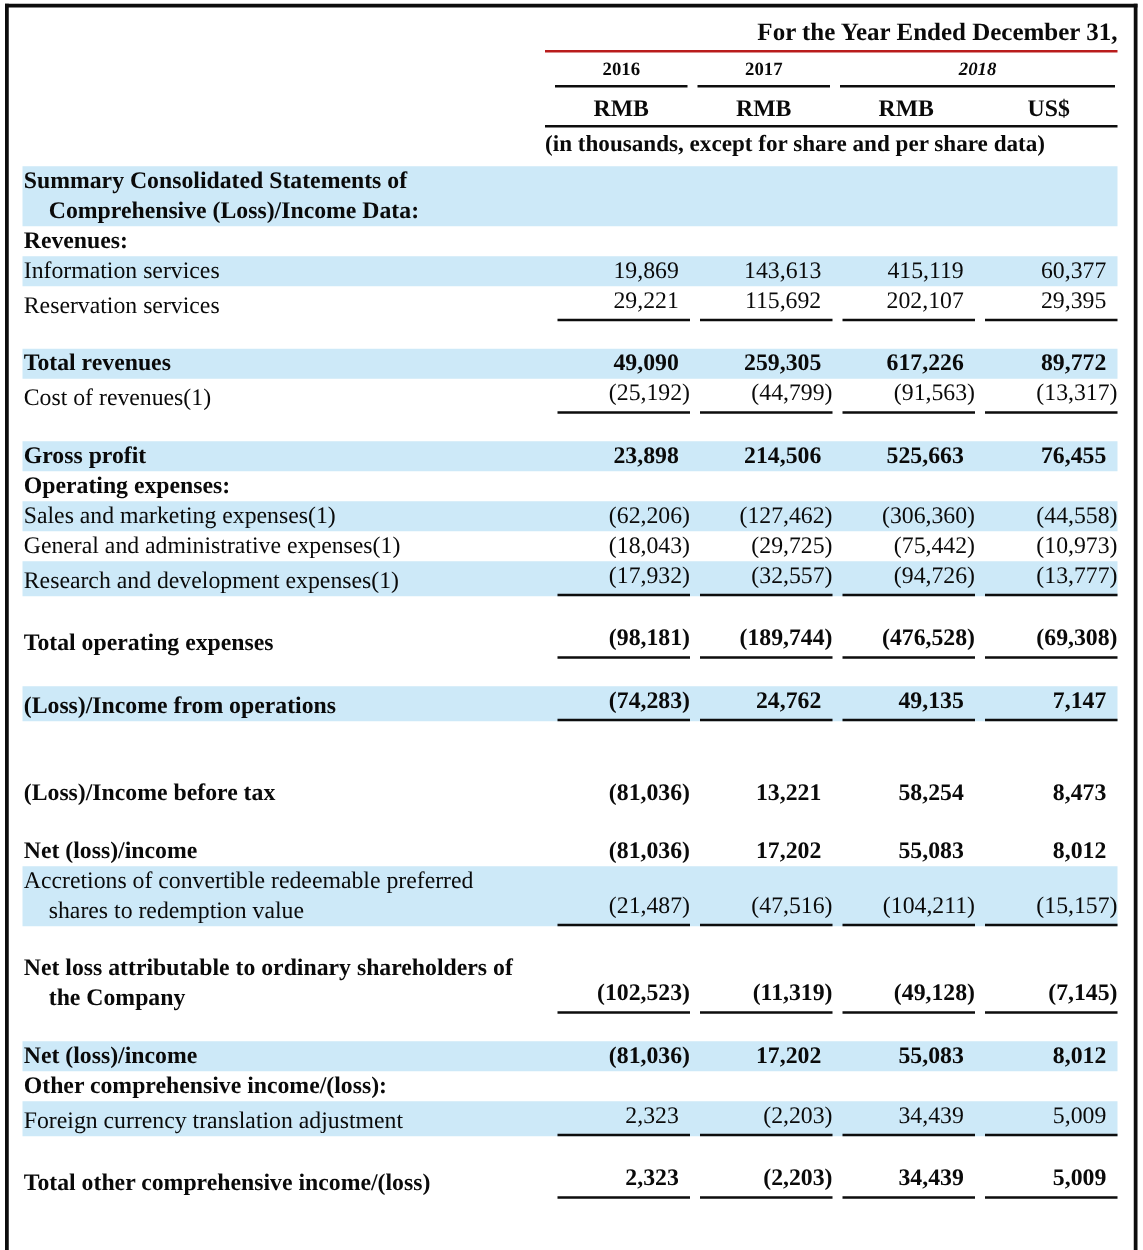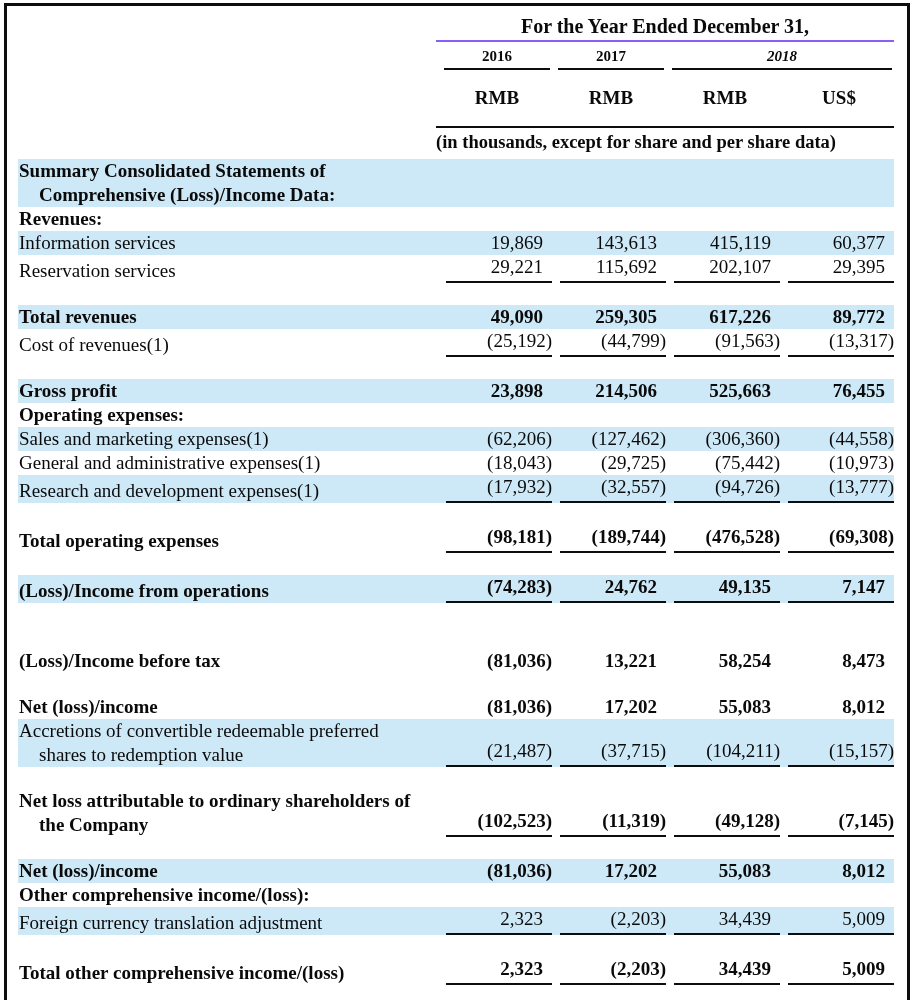"For the Year Ended December" .hdr-title { border-bottom: 2px solid #8b5cf6 -> 2px solid #b91c1c; text-align: center -> right }
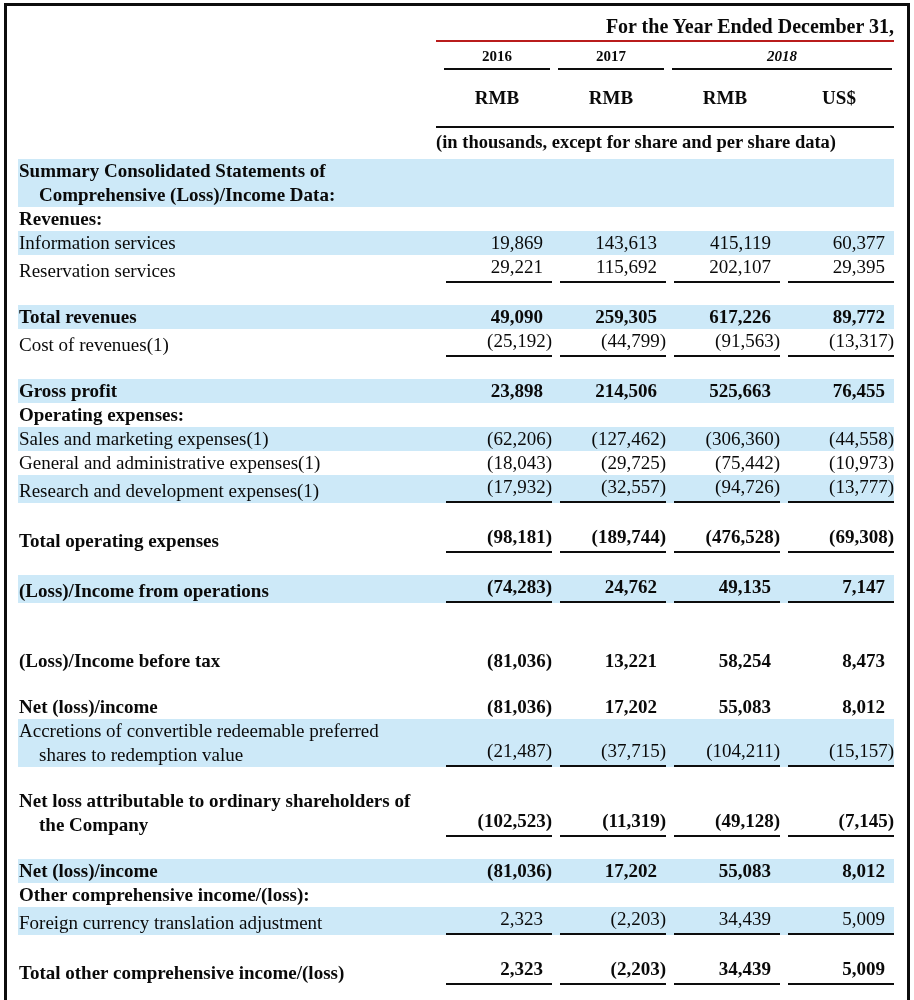"RMB" .hdr-cur { margin-top: 16px -> 6px; padding-bottom: 16px -> 0 }
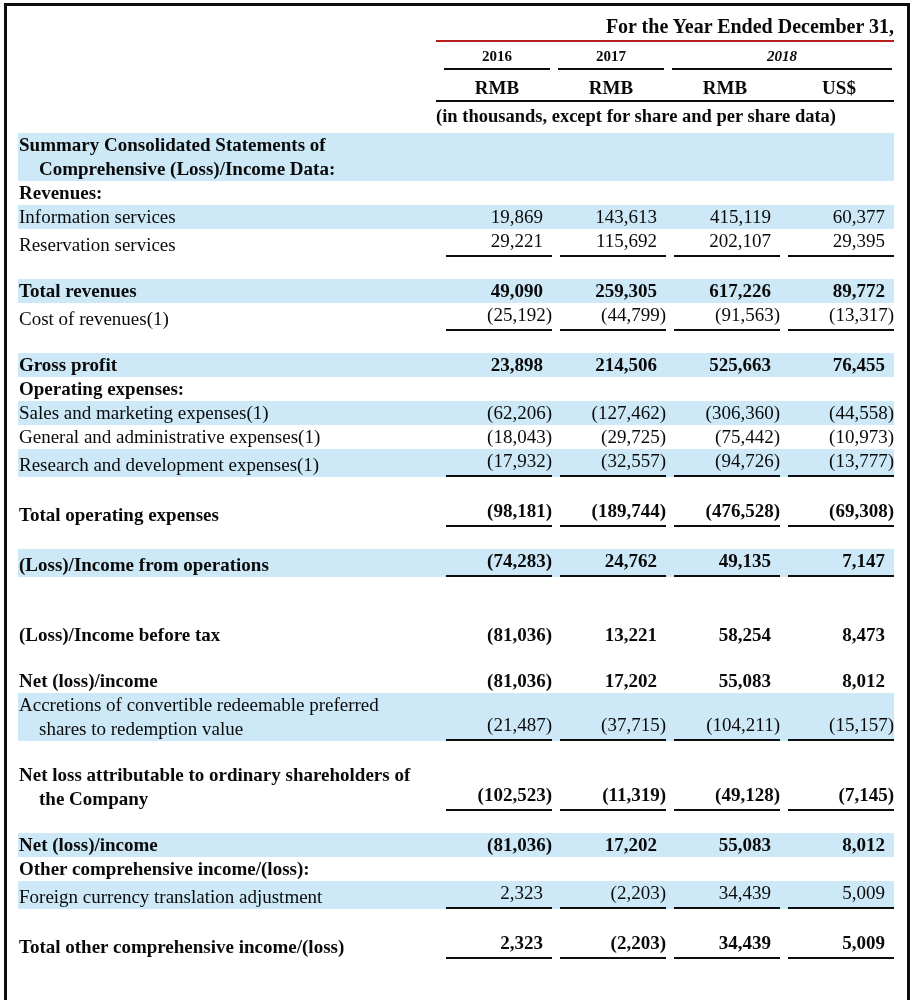"(37,715)" span.val { text: 37,715 -> 47,516 }
